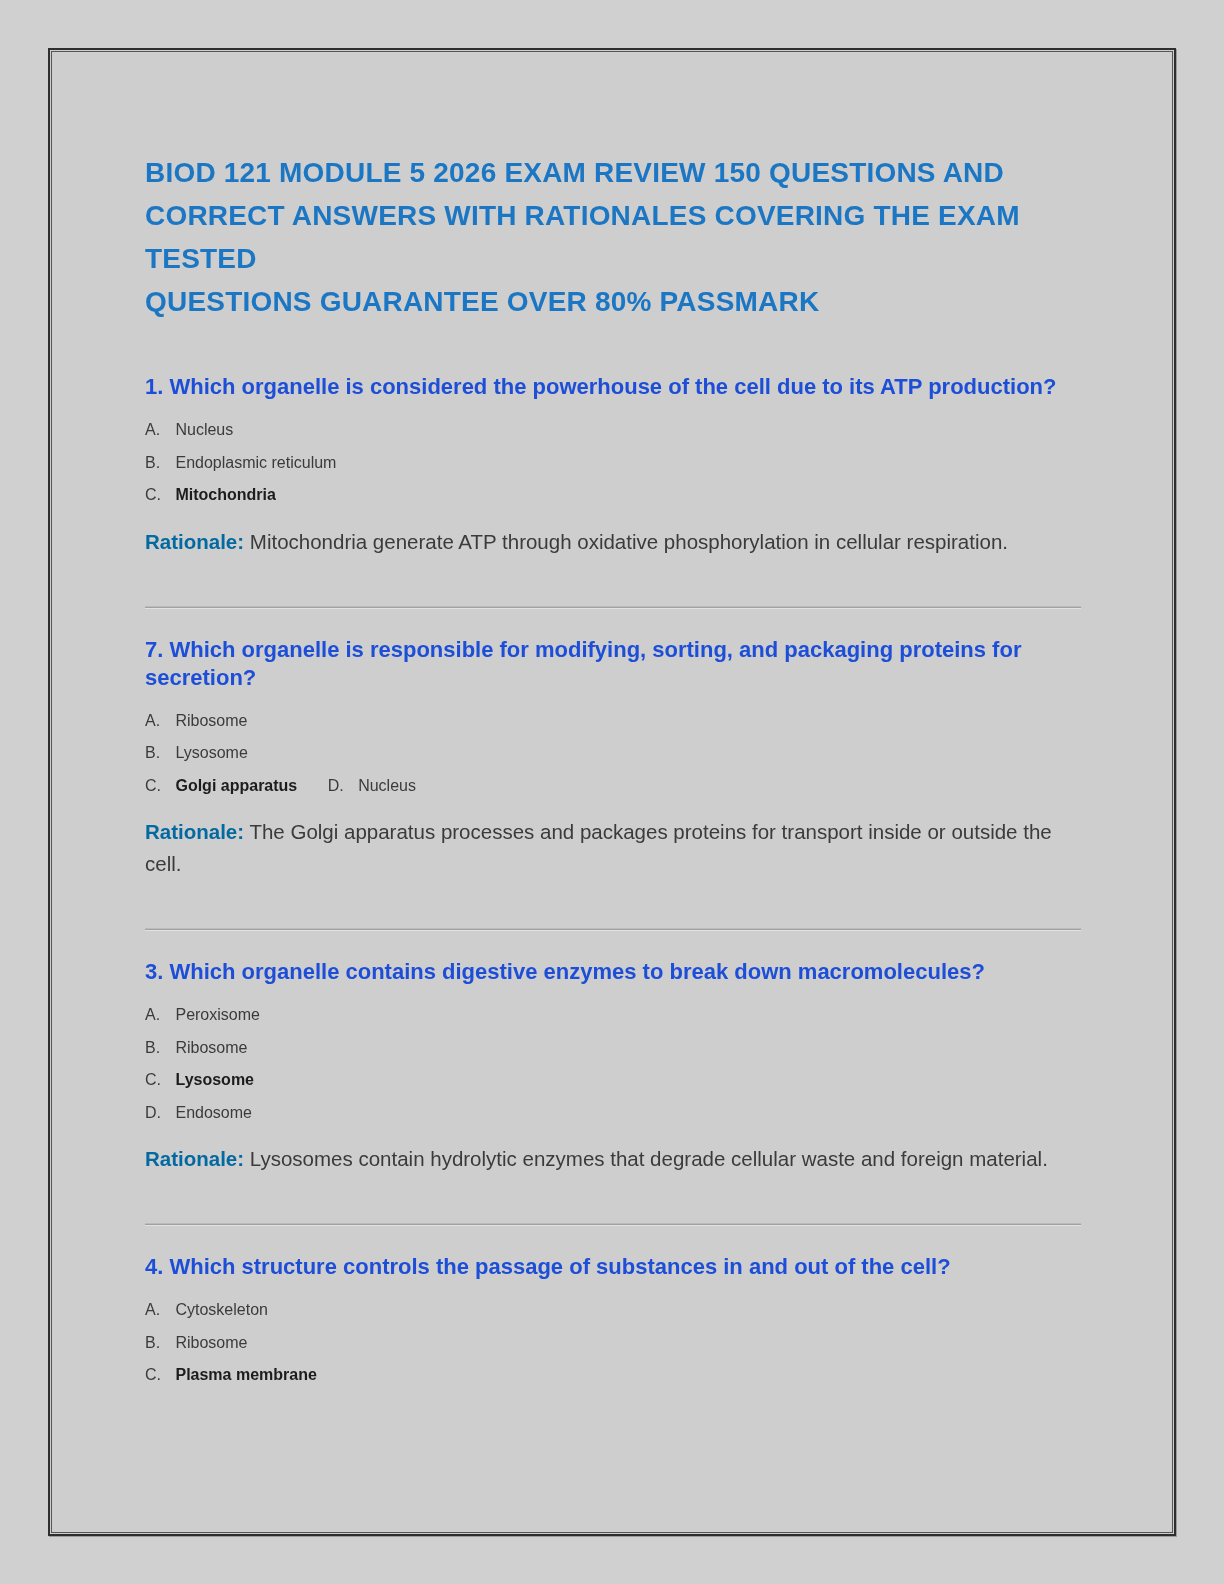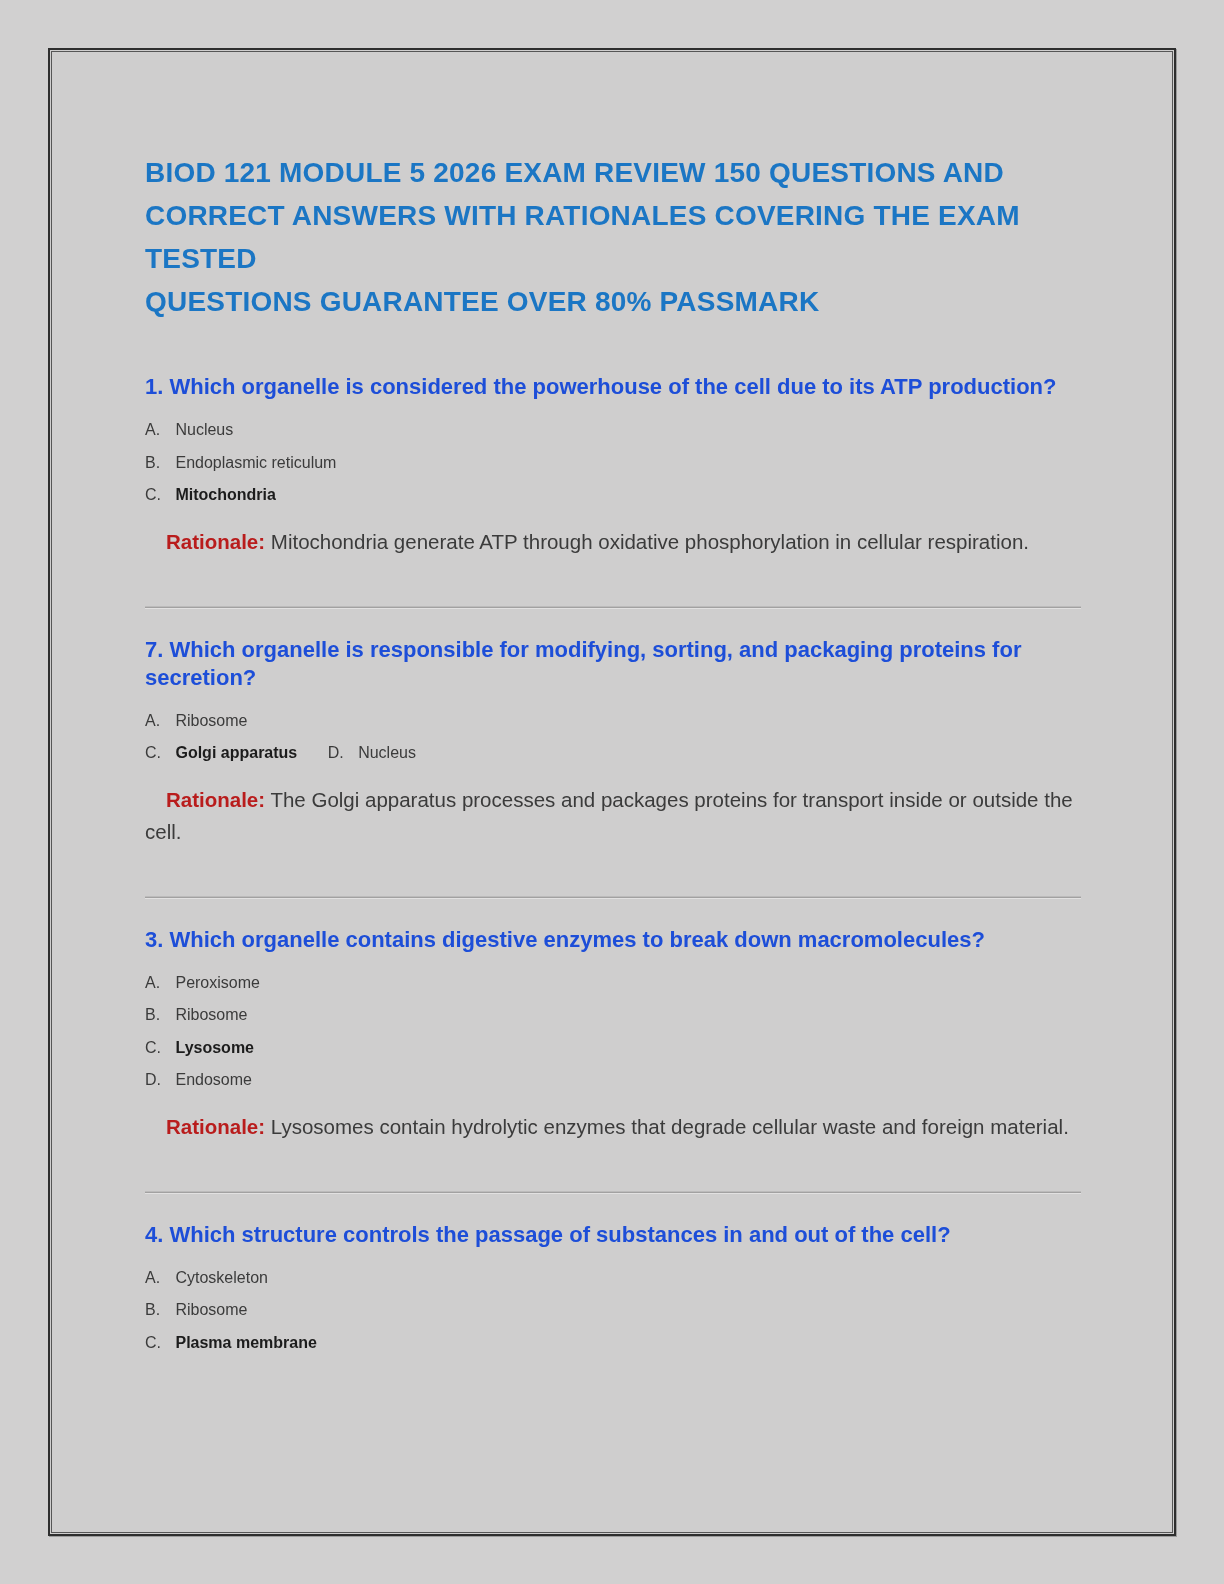"Rationale:" .rationale-label { color: #b91c1c -> #0369a1; margin-left: 21px -> none }
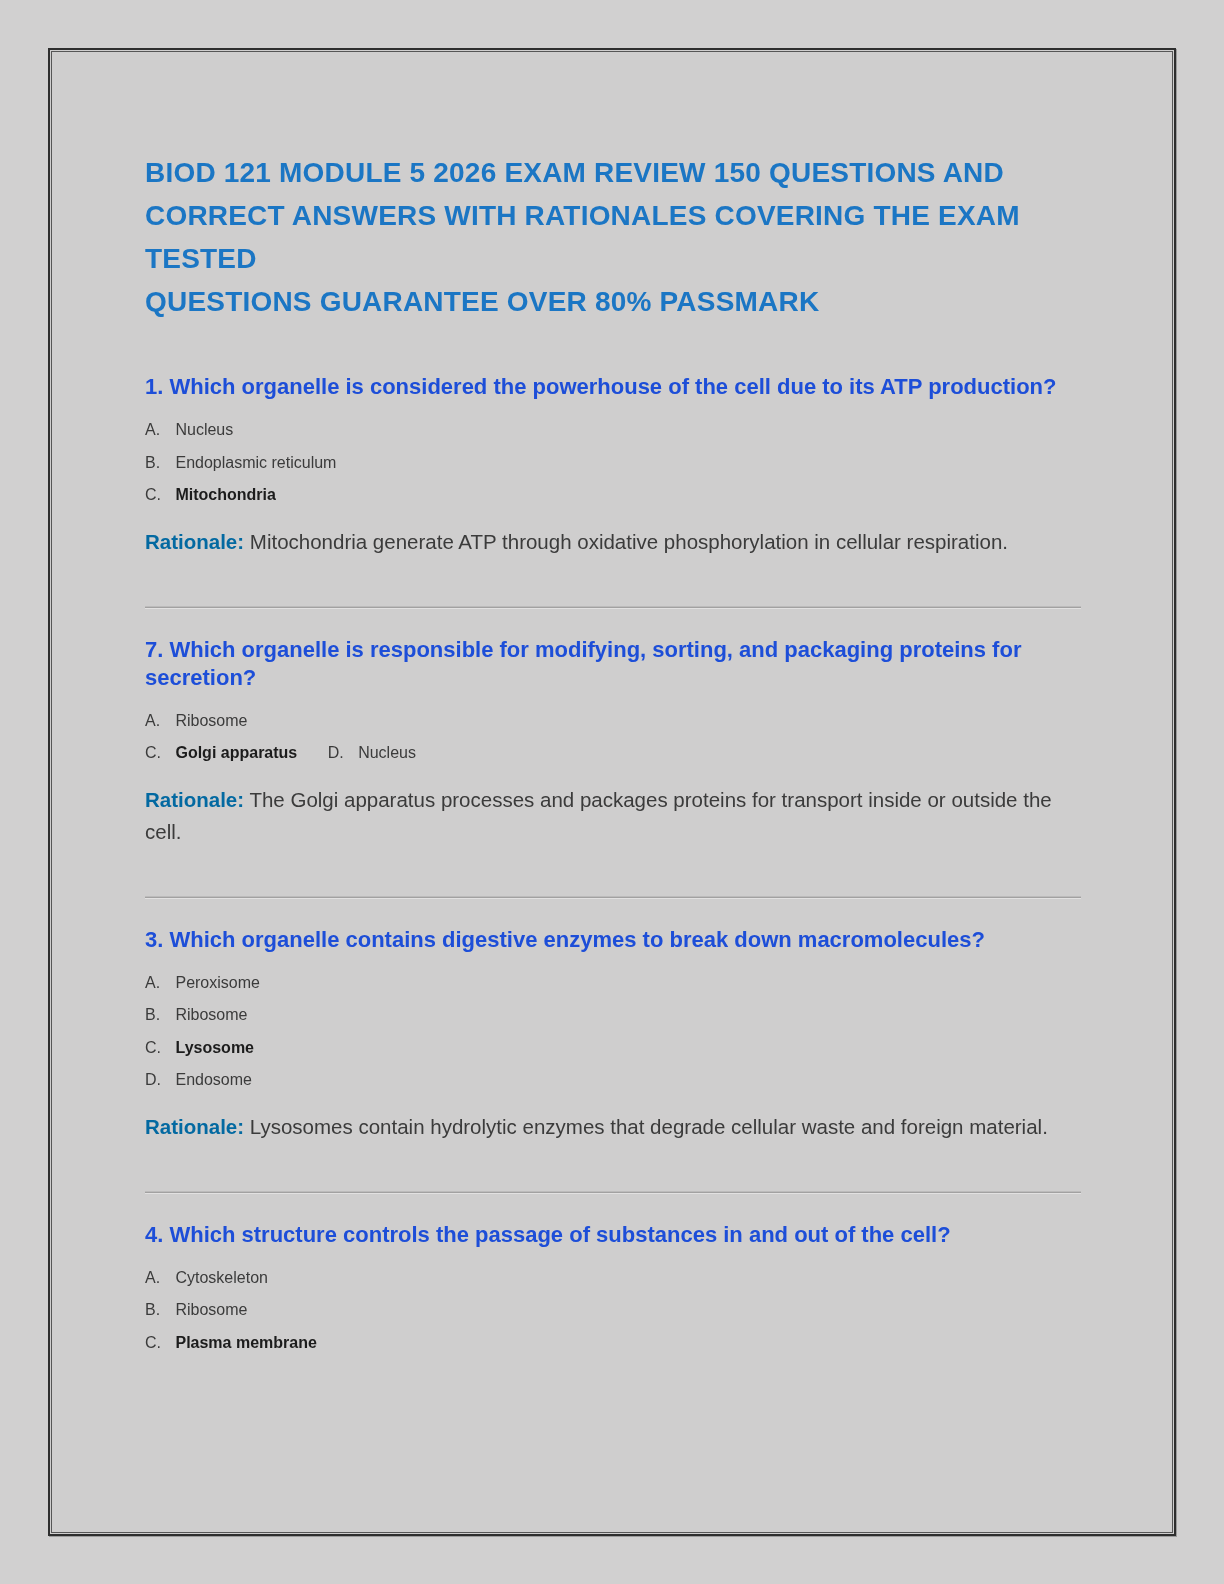"B. Lysosome" div.opt-row { html: none -> <div> <span>B.</span> <span>Lysosome</span> </div> }
